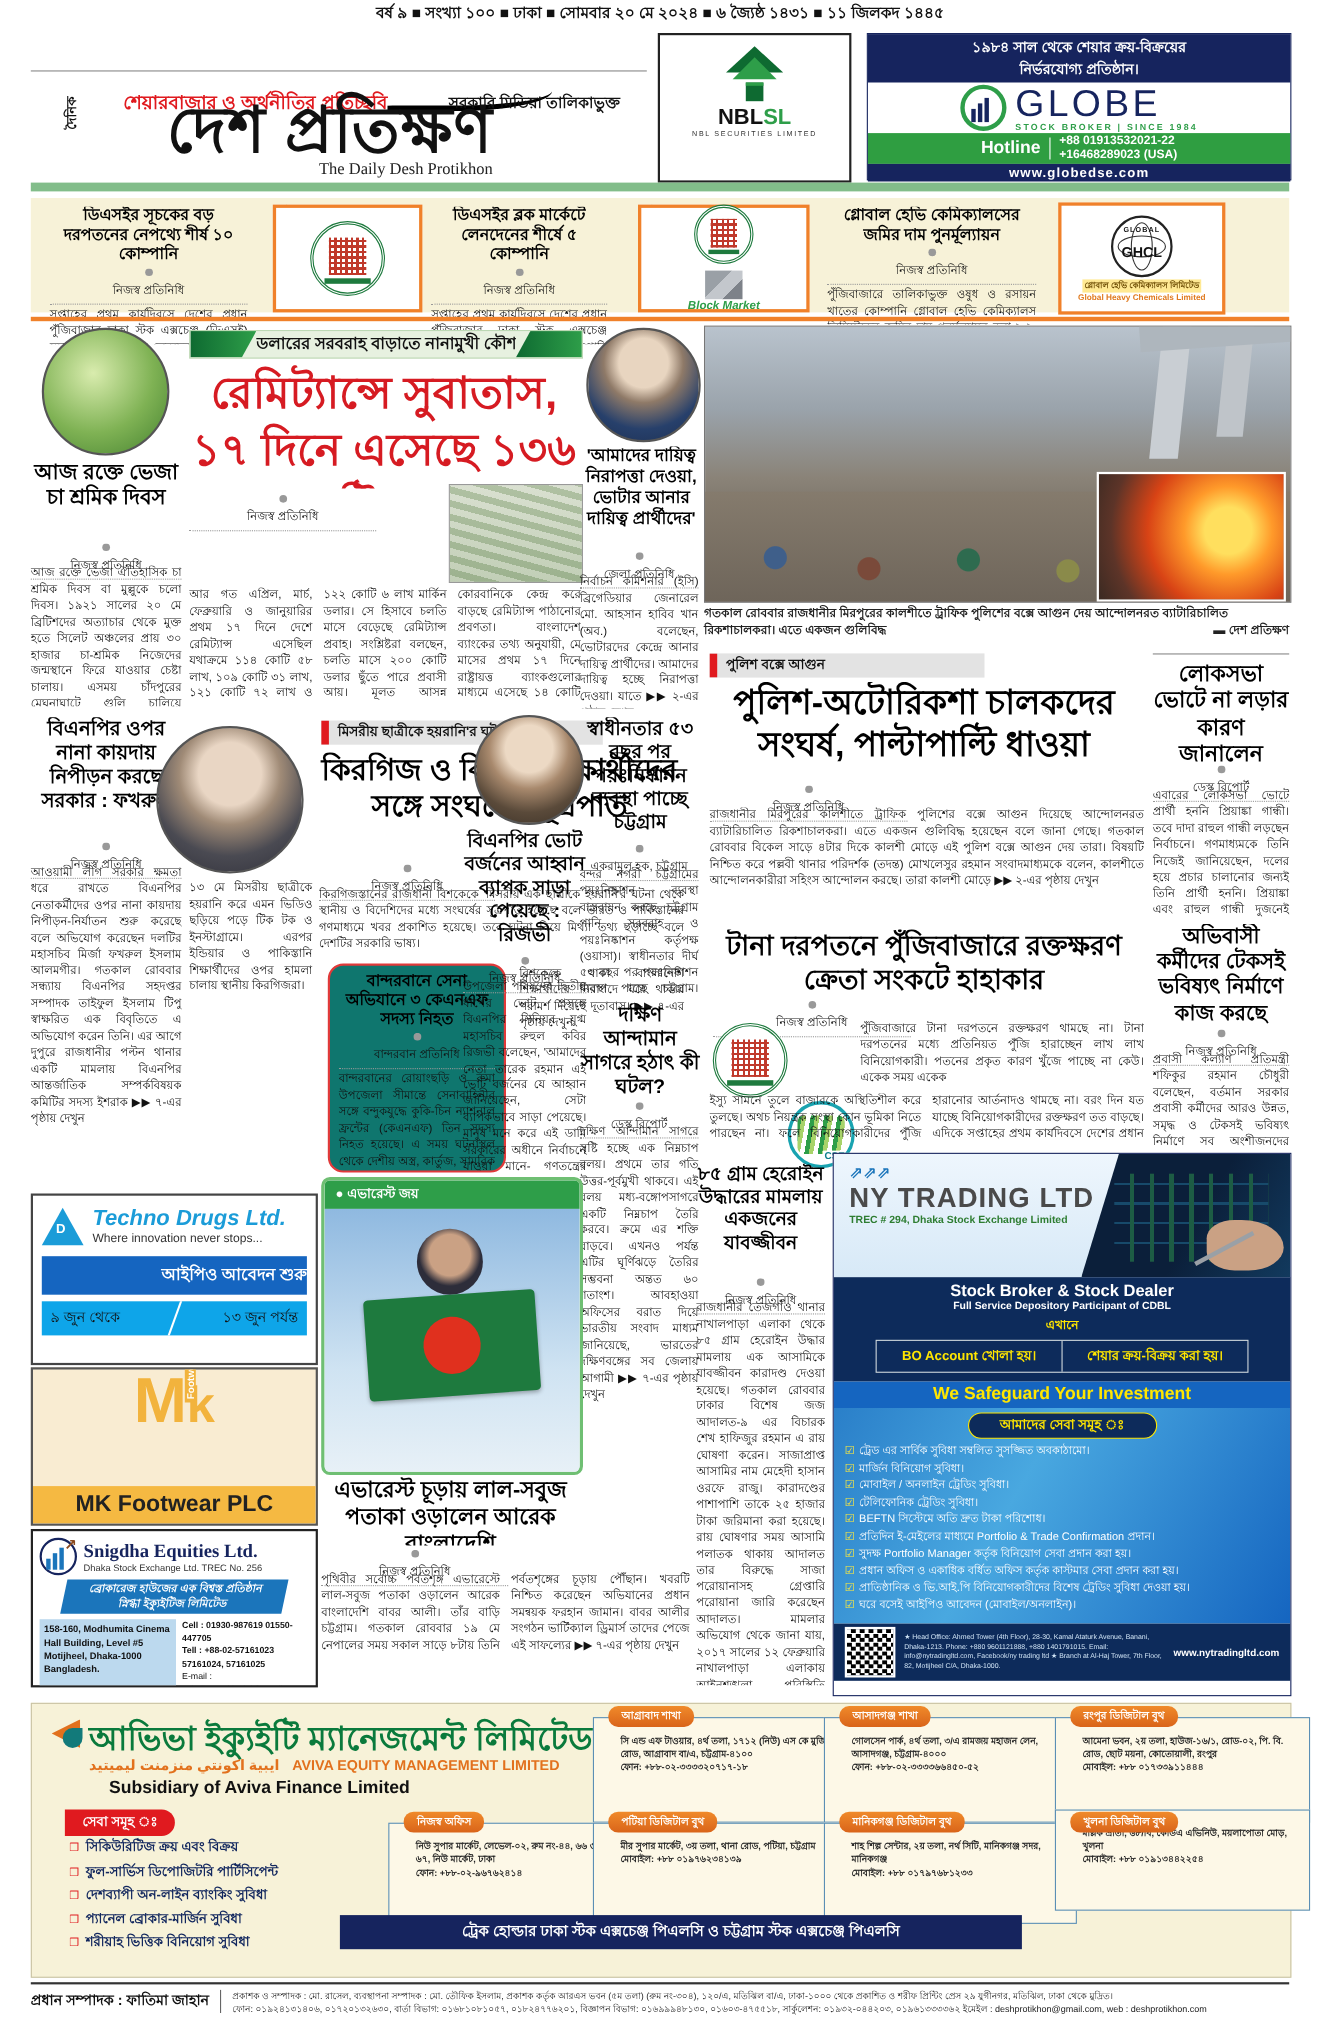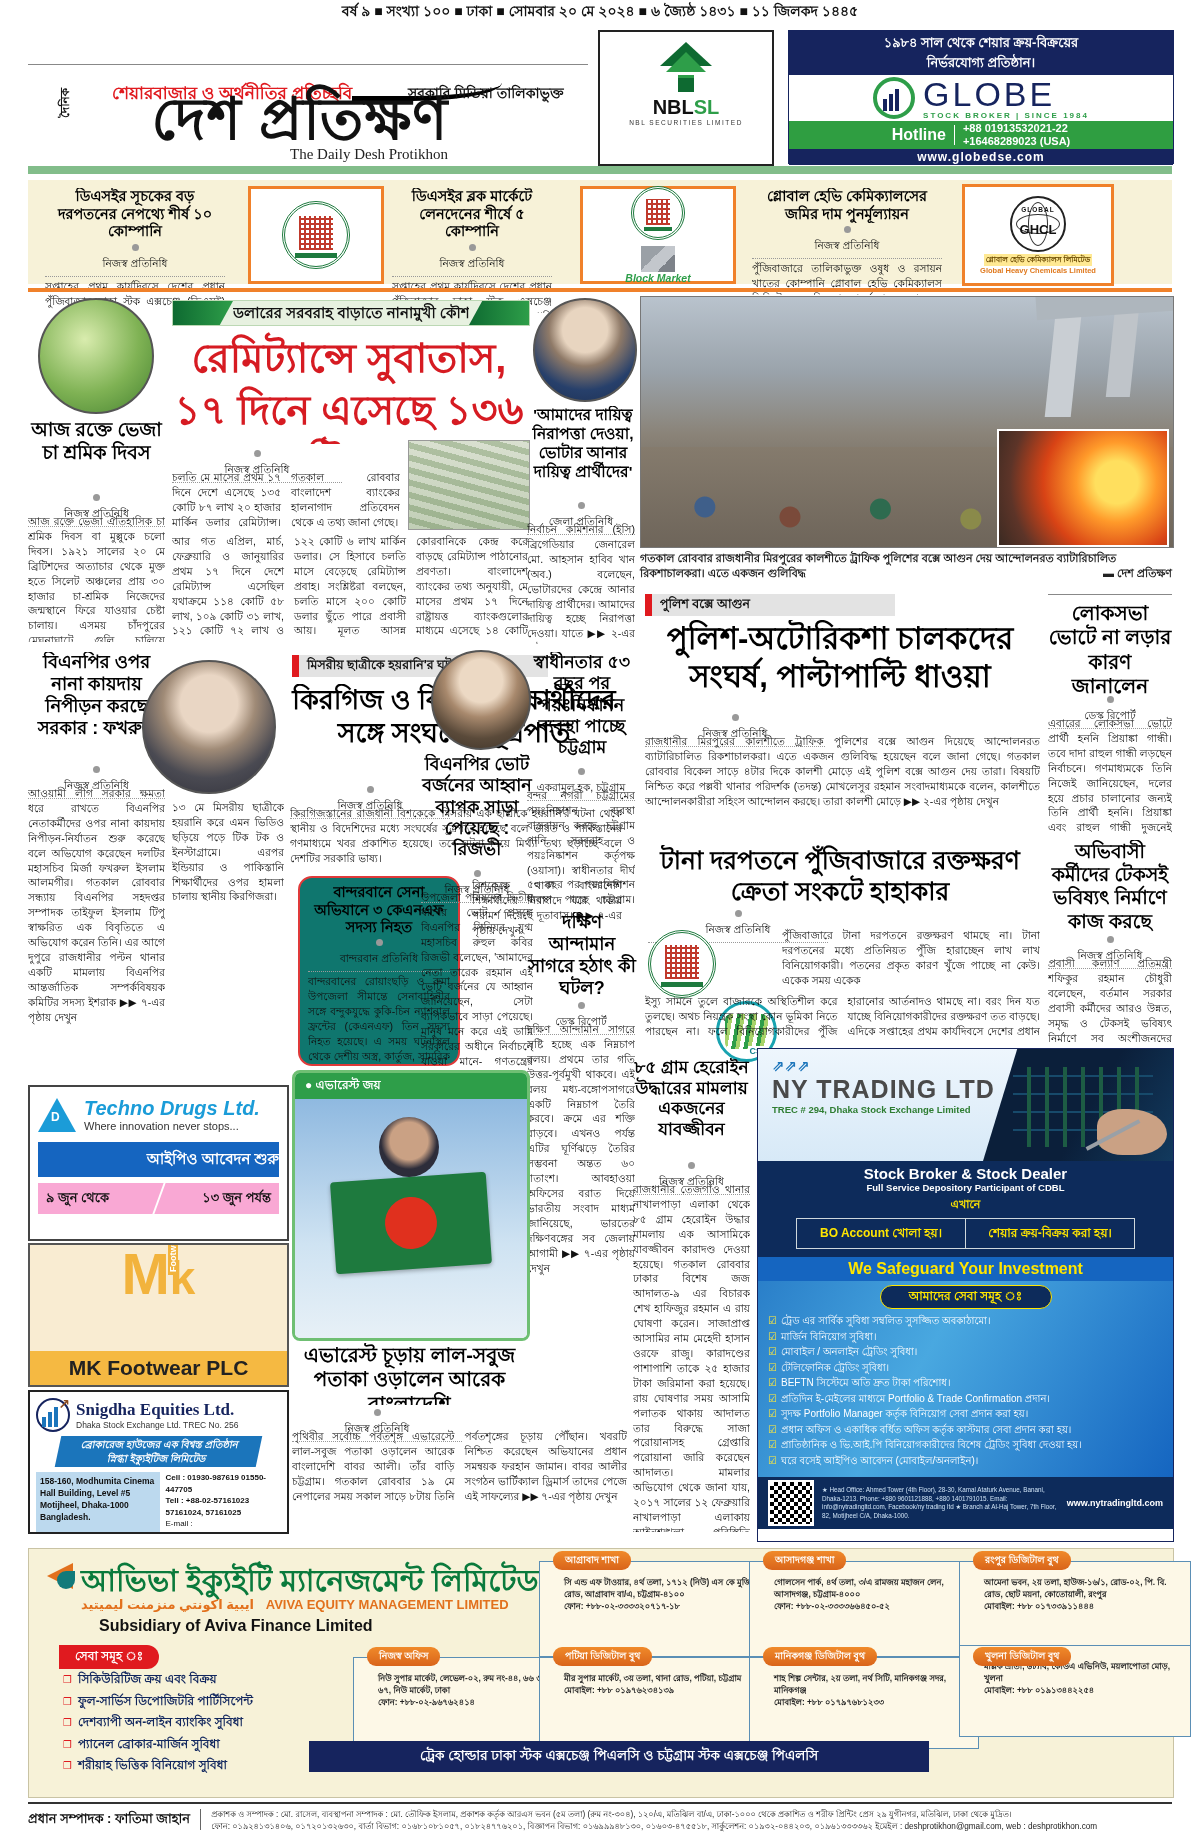"চলতি মে মাসের প্রথম ১৭" div.abs { html: <div>চলতি মে মাসের প্রথম ১৭ দিনে দেশে এসেছে ১৩৫ কোটি ৮৭ লাখ ২০ হাজার মার্কিন ডলার রেমিট্যান্স। গতকাল রোববার বাংলাদেশ ব্যাংকের হালনাগাদ প্রতিবেদন থেকে এ তথ্য জানা গেছে।</div> -> none }
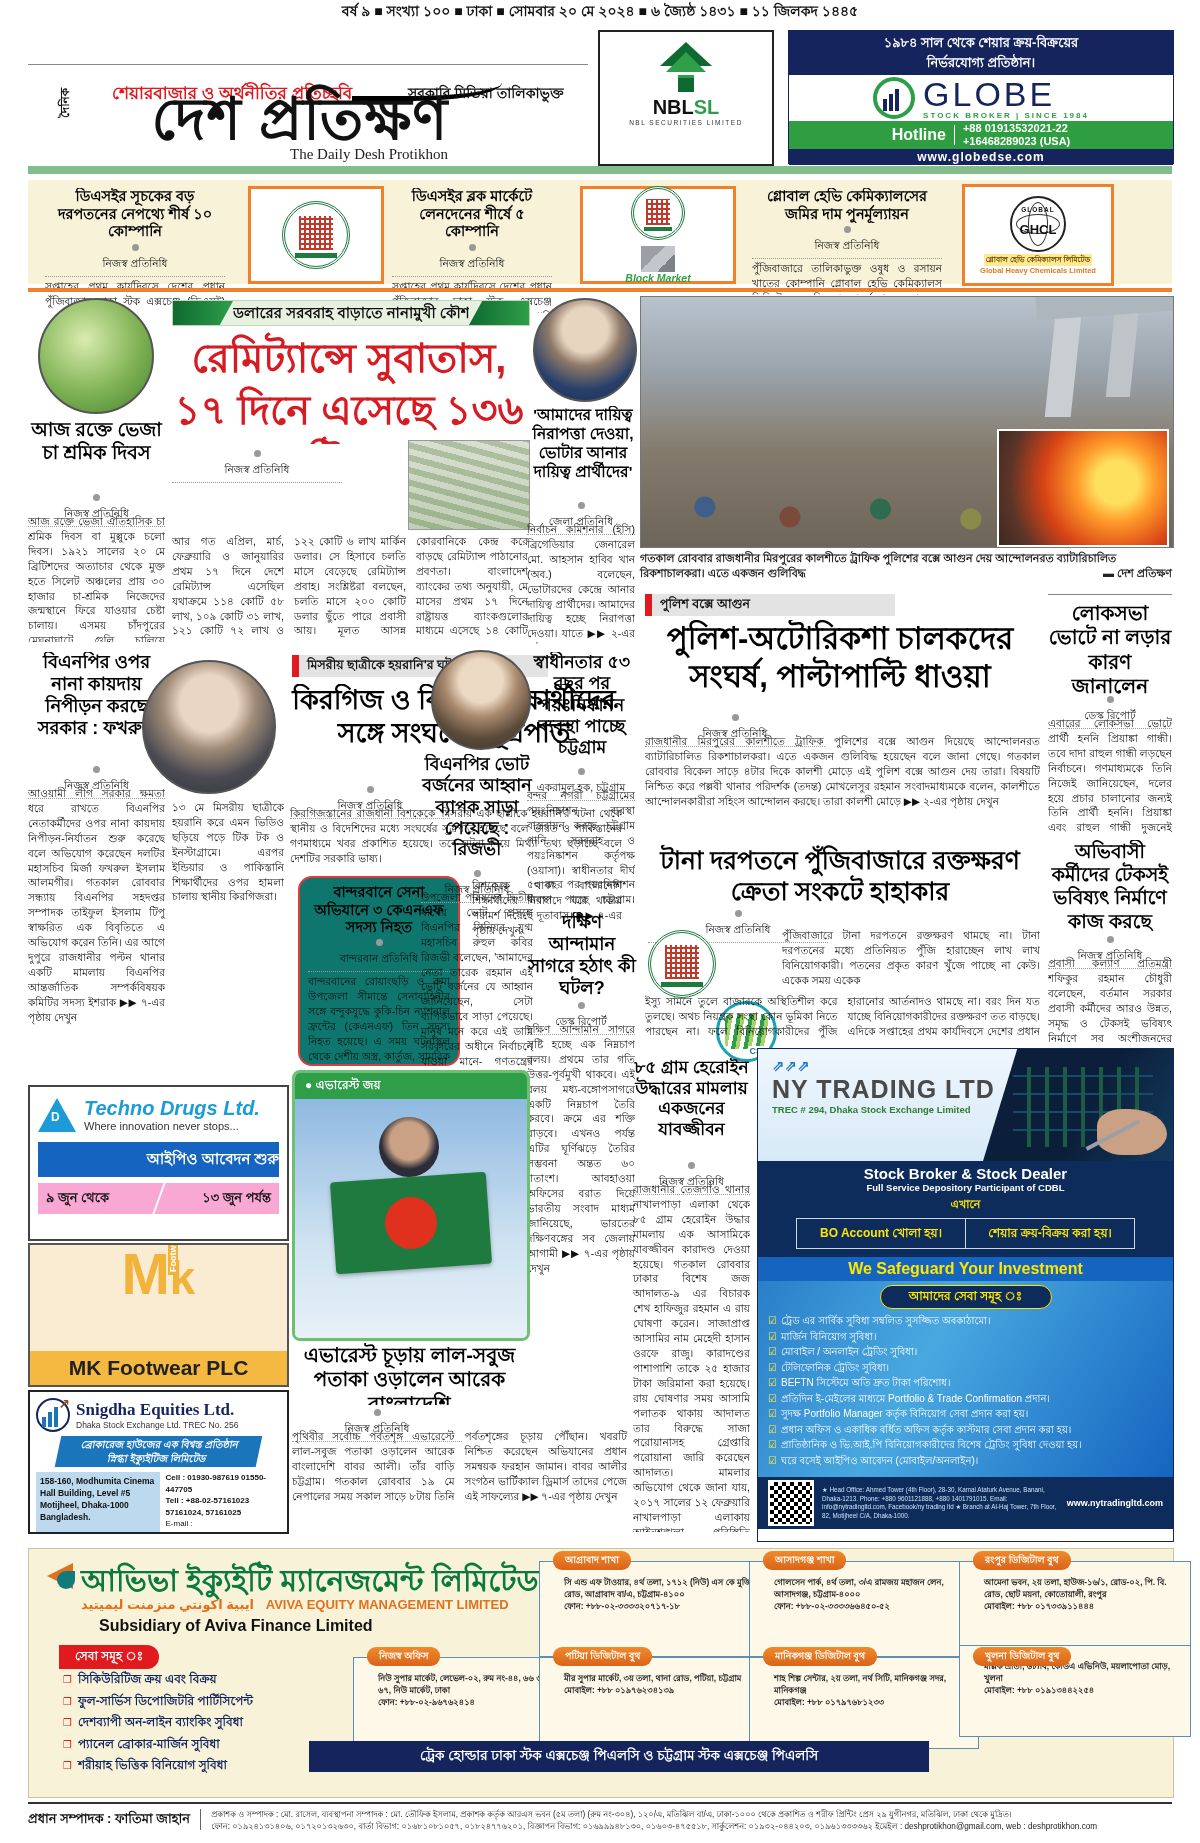"৯ জুন থেকে" div { background: #f9a8d4 -> #0ea5e9; font-weight: bold -> normal }
